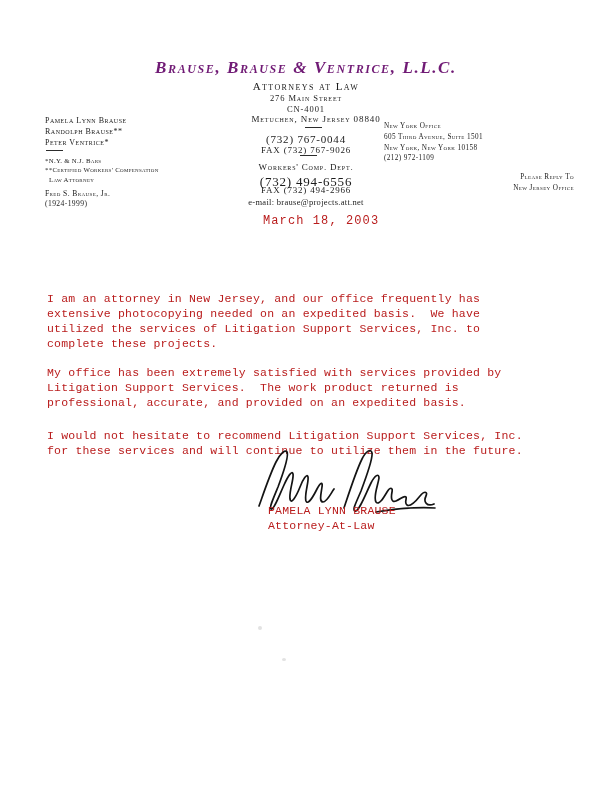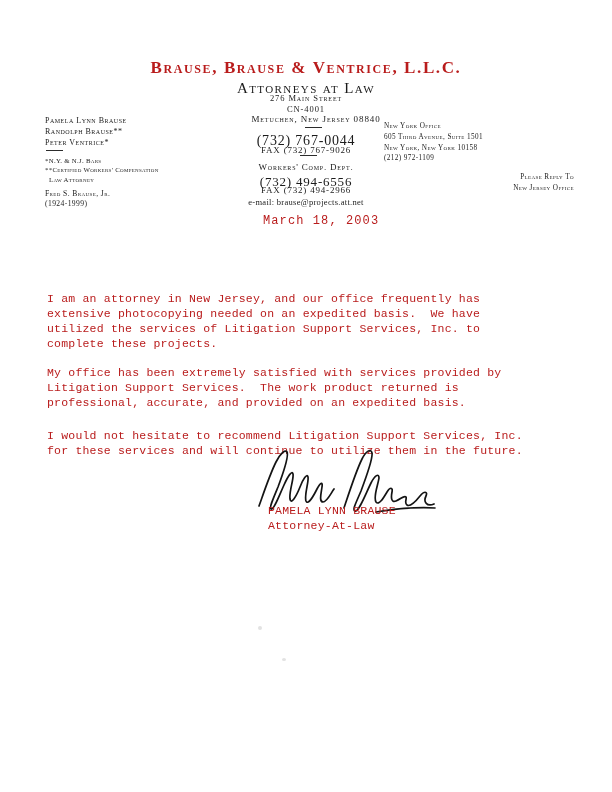"Brause, Brause & Ventrice, L.L.C." .firm { color: #b91c1c -> #701a75; font-style: none -> italic }
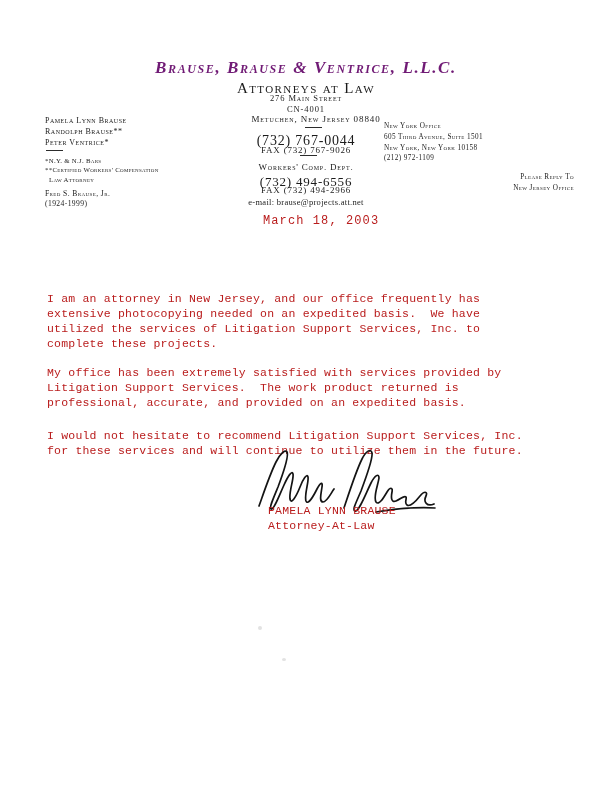"Attorneys at Law" .subtitle { font-size: 15px -> 11px }
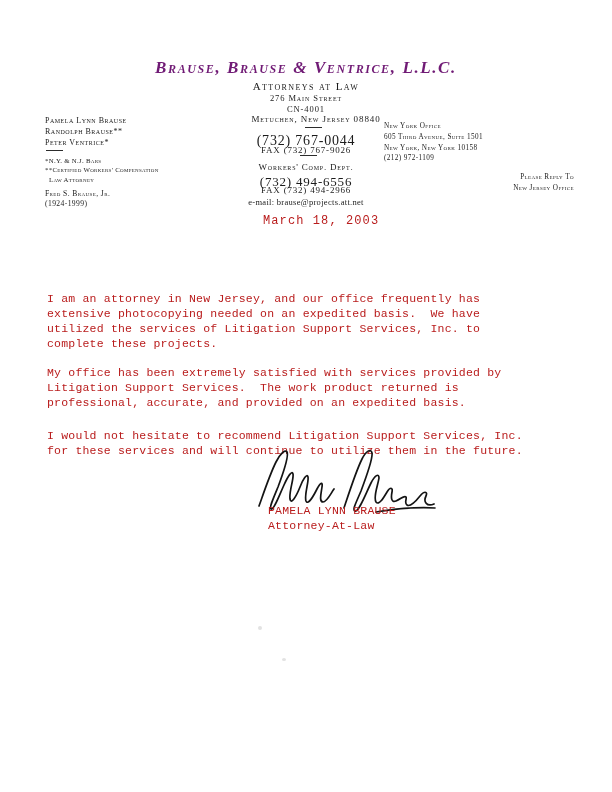"(732) 767-0044" .cphone { font-size: 14px -> 11px }
